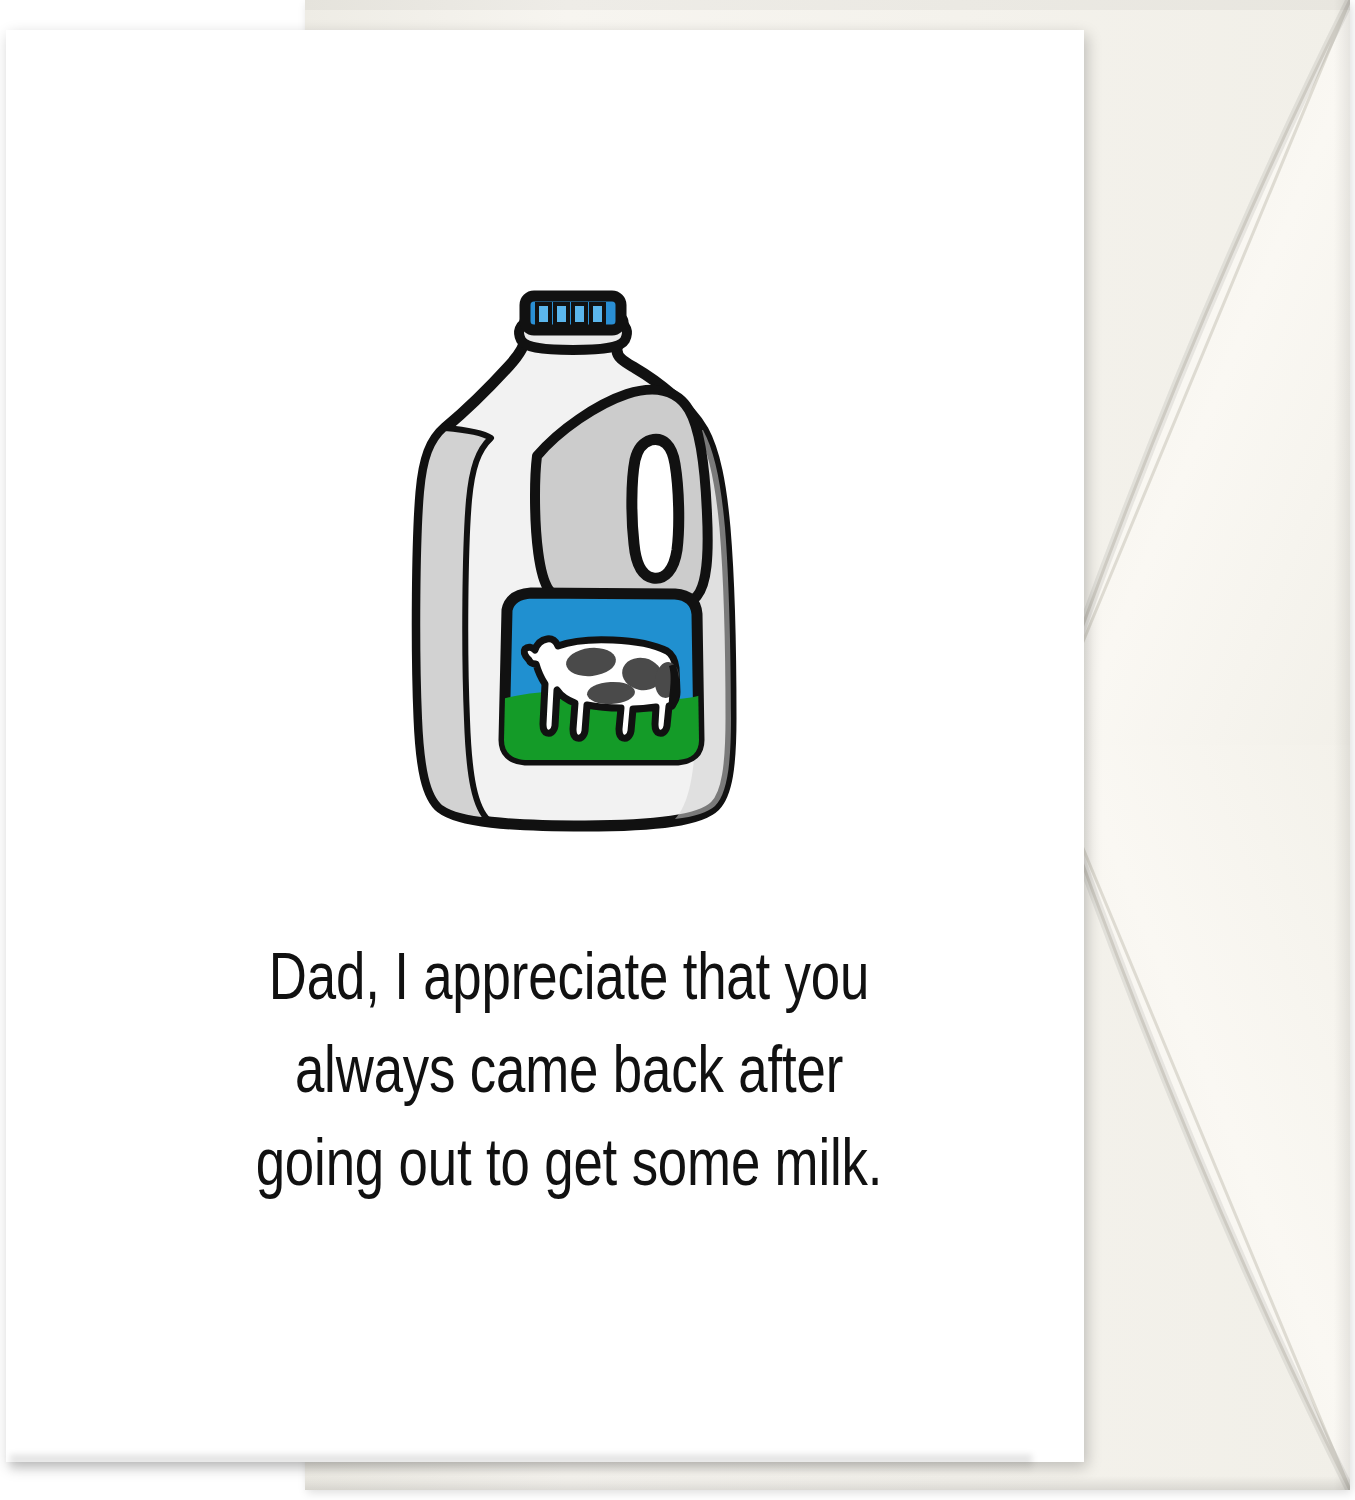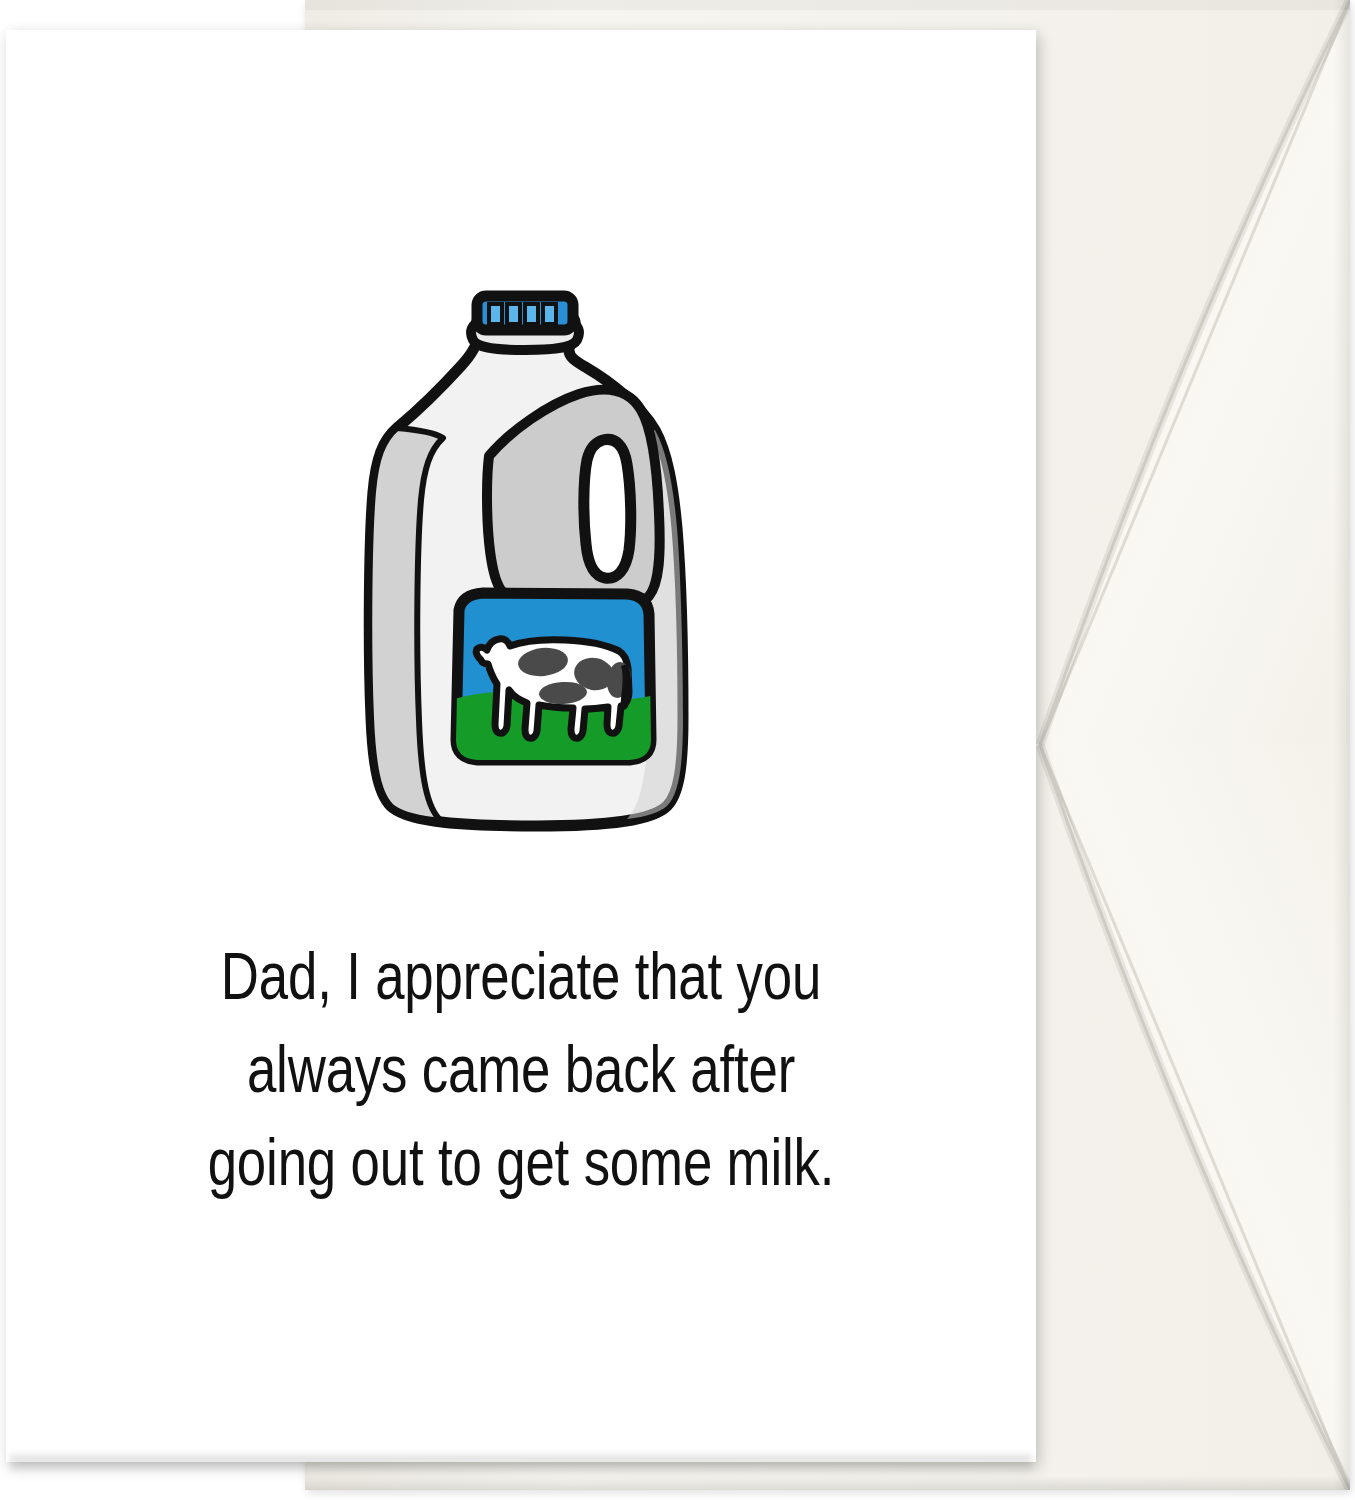"Dad, I appreciate that you" .card { padding-left: none -> 48px }
